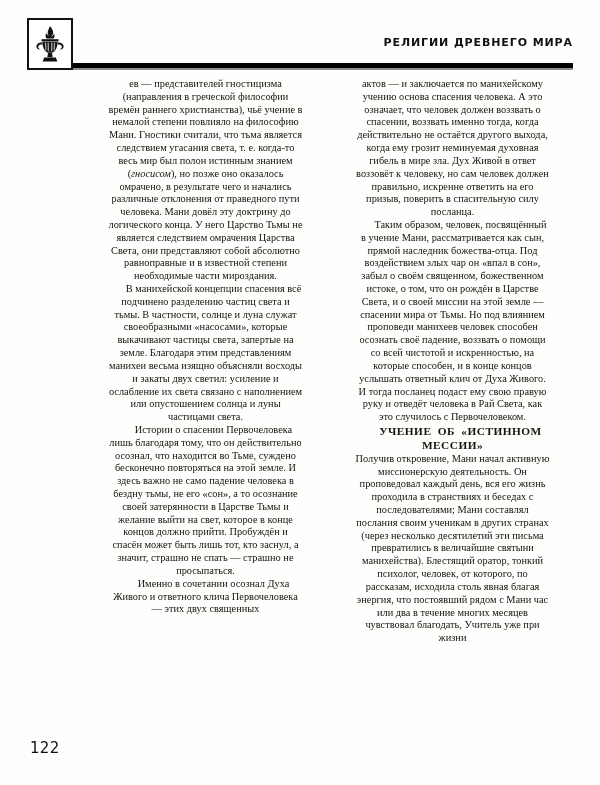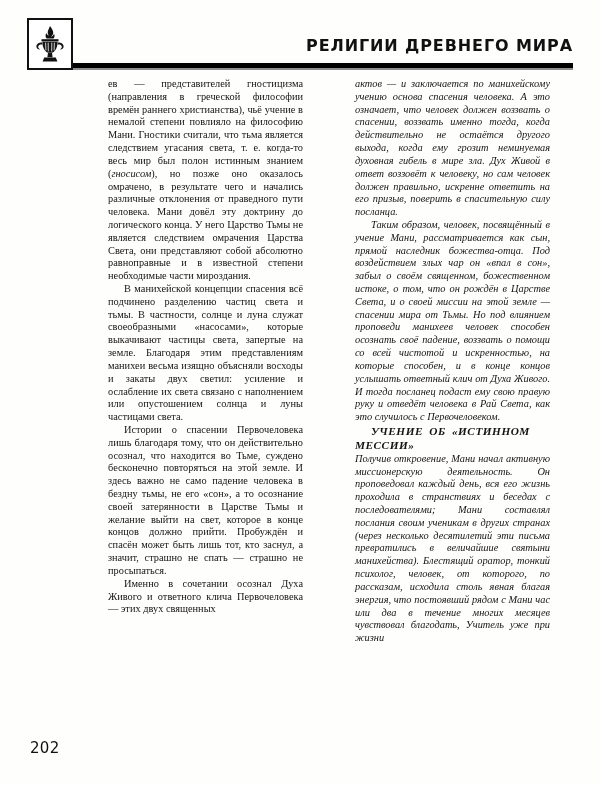"РЕЛИГИИ ДРЕВНЕГО МИРА" .head-title { font-size: 16px -> 11px }
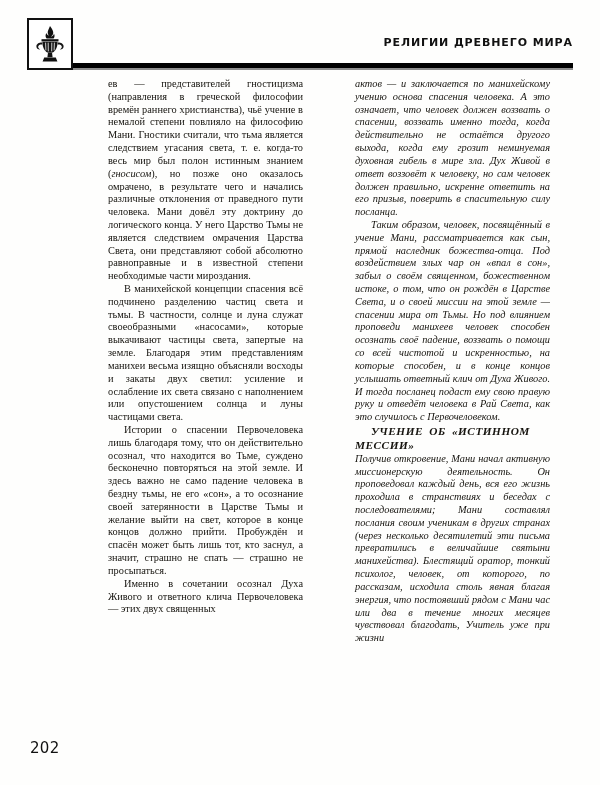"актов — и заключается по" .col-right { font-style: italic -> none }
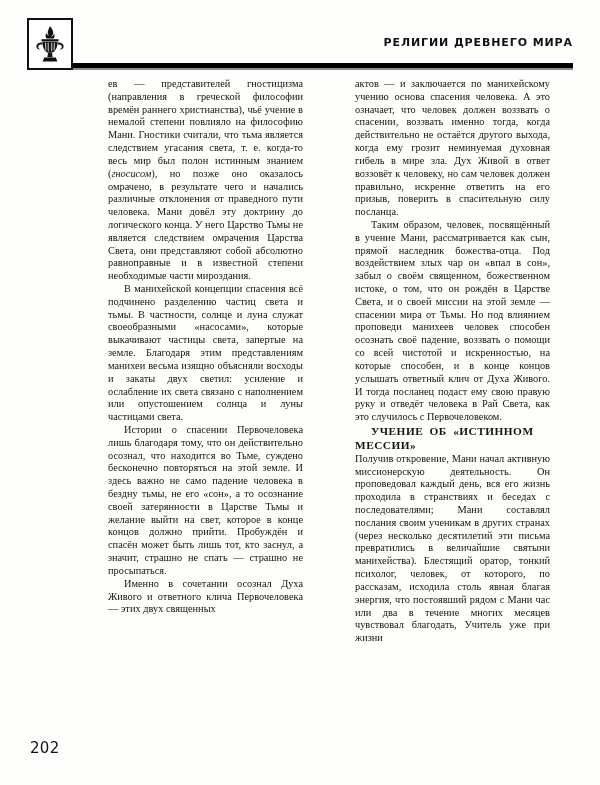"УЧЕНИЕ ОБ «ИСТИННОМ МЕССИИ»" .col p { text-align: none -> center }
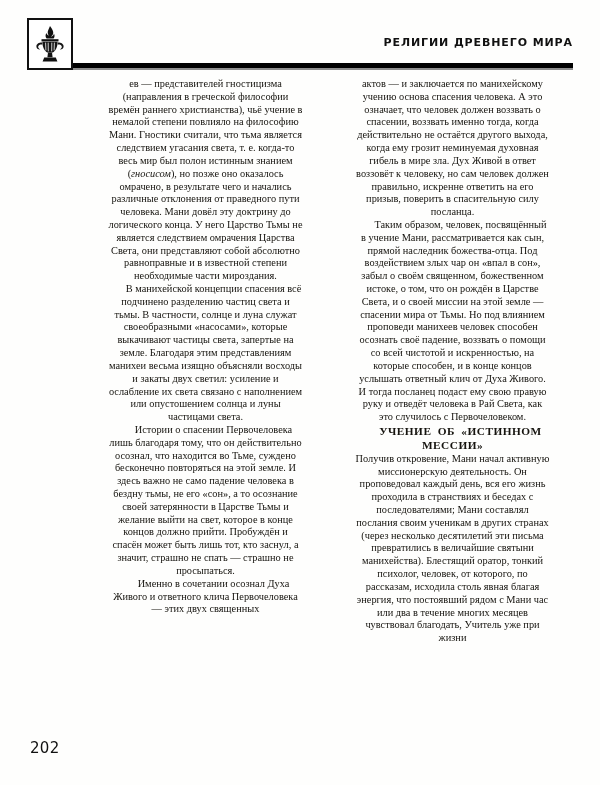"202" div.folio { text: 202 -> 122 }
